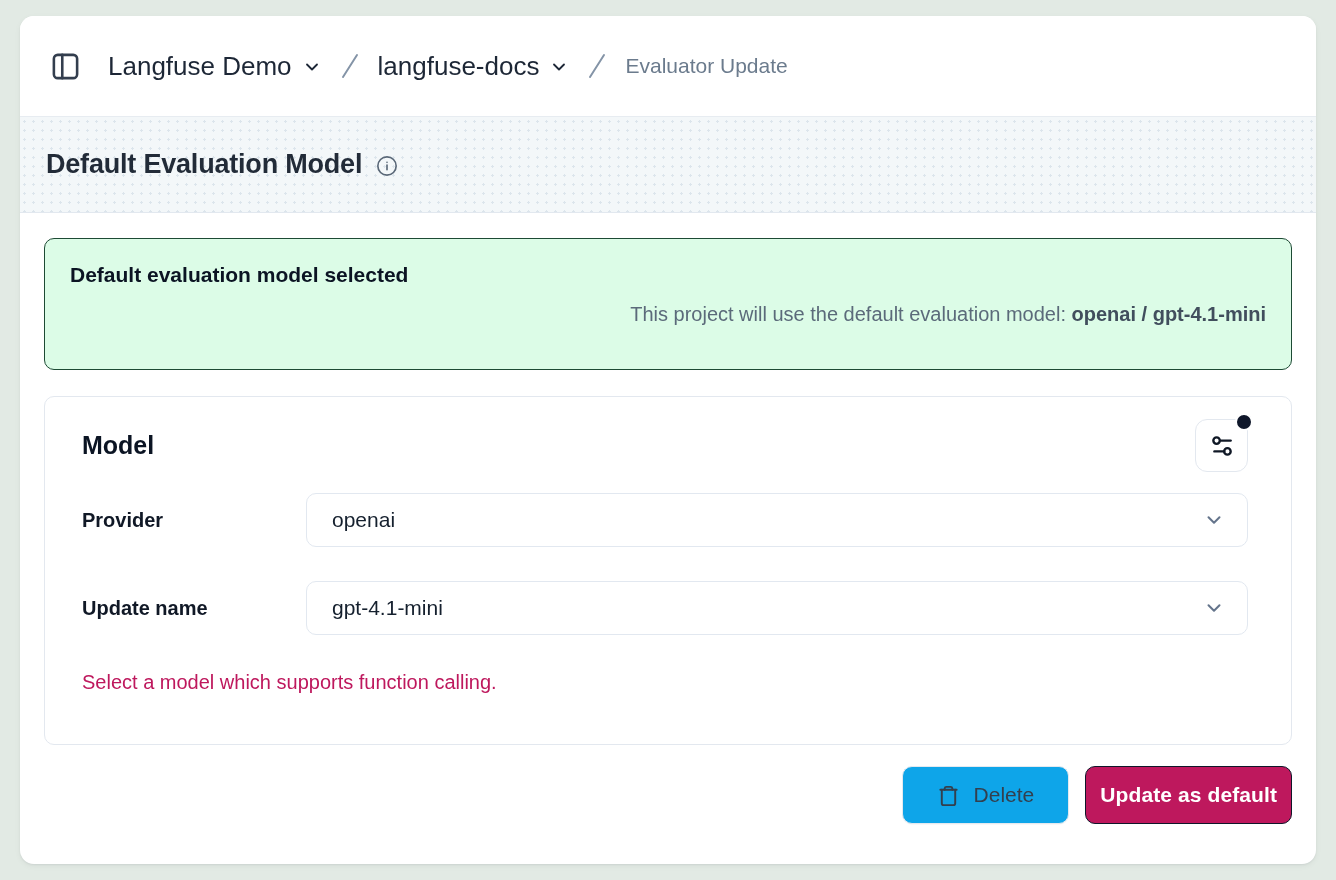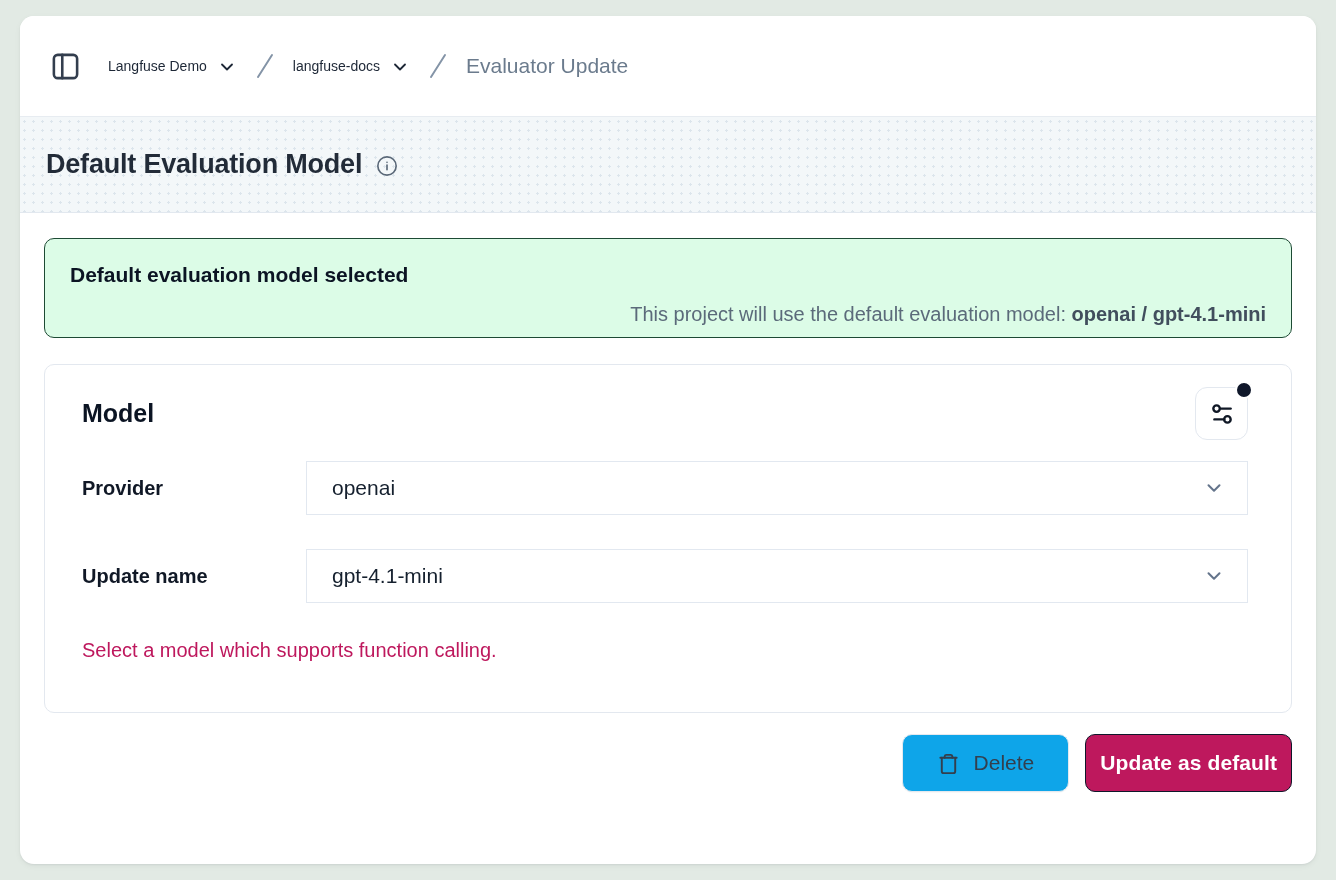"Langfuse Demo" .crumb { font-size: 14px -> 26px }
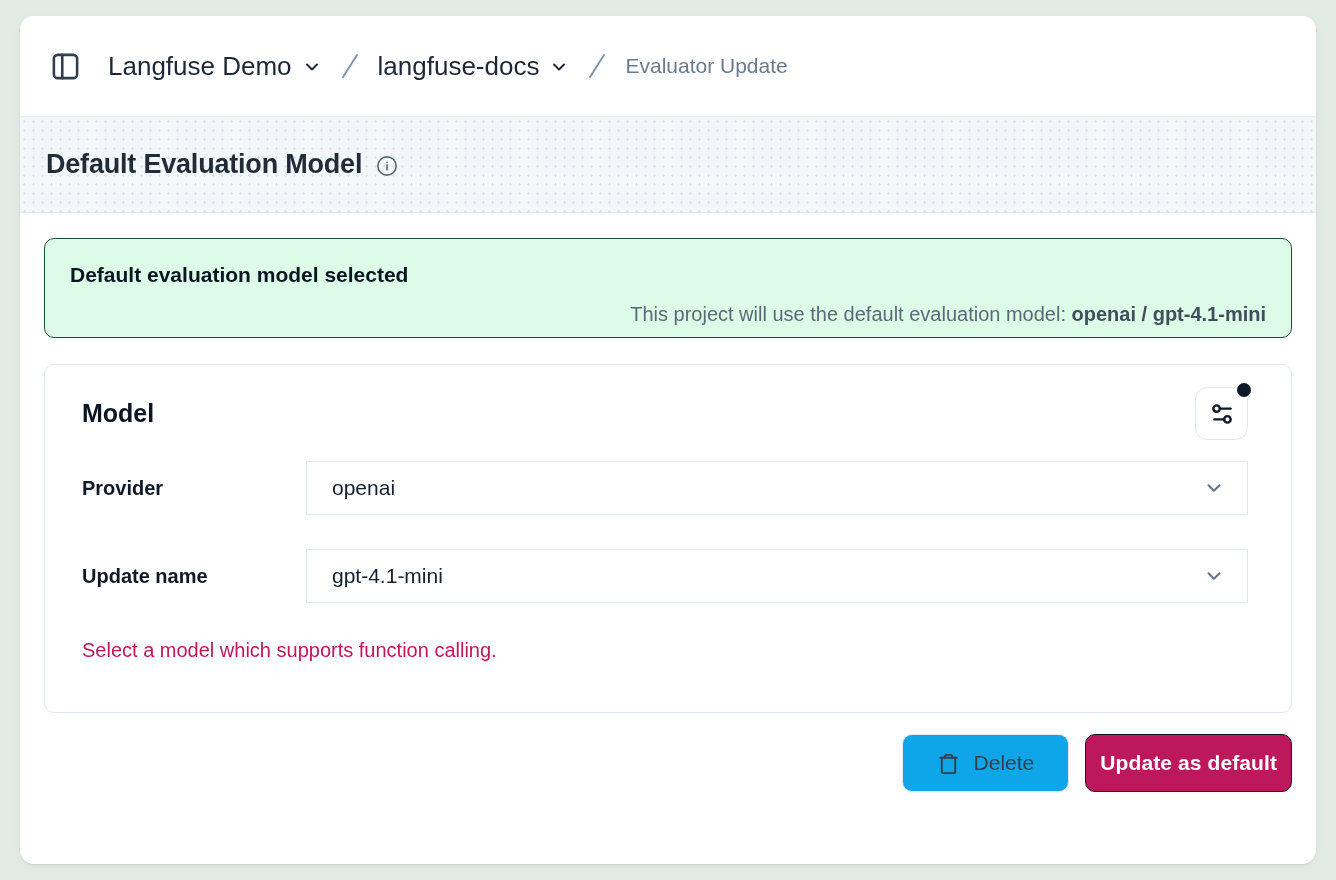"Default evaluation model selected" .alert { height: 100px -> 132px }
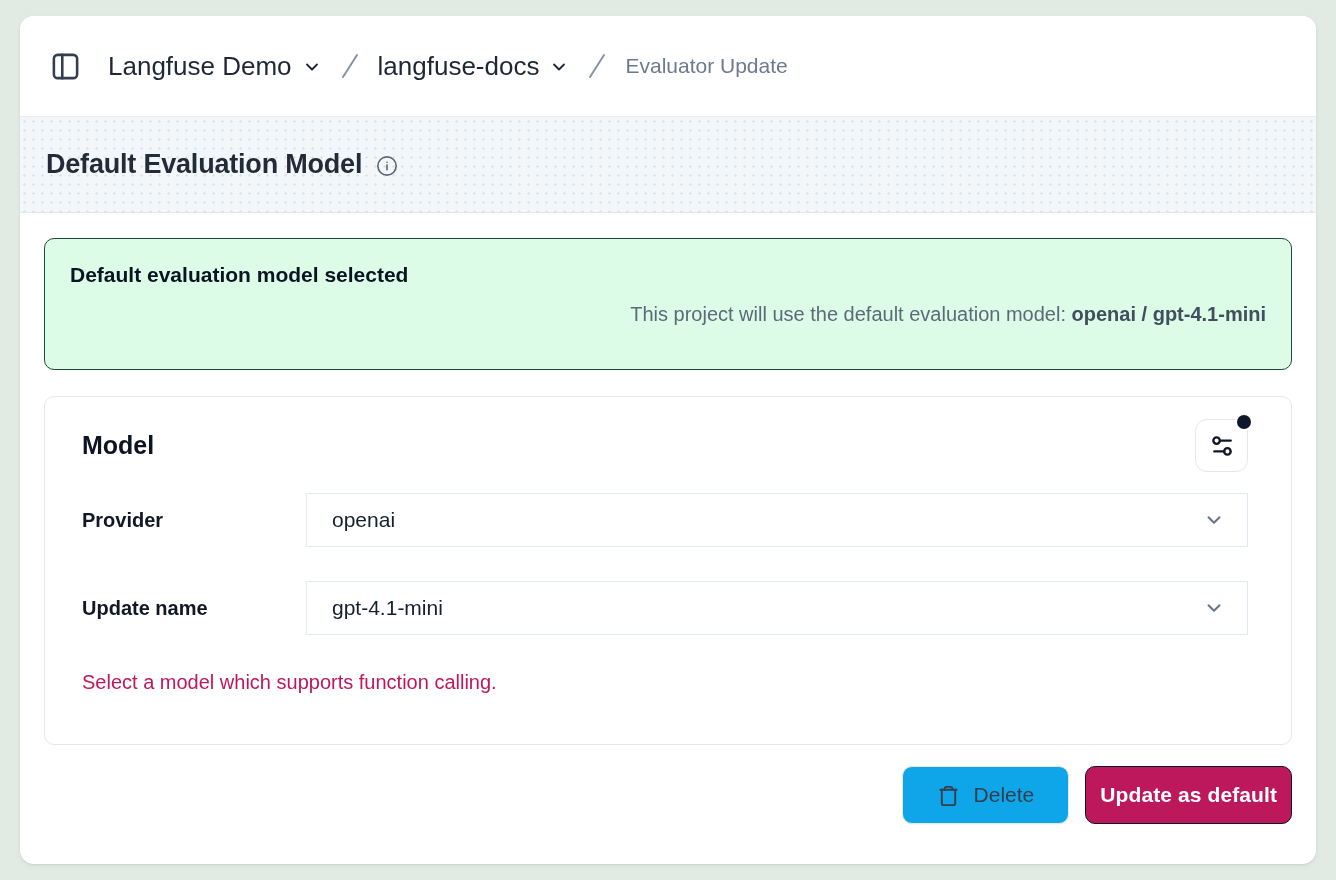"openai" .select { border-radius: 0 -> 10px }
